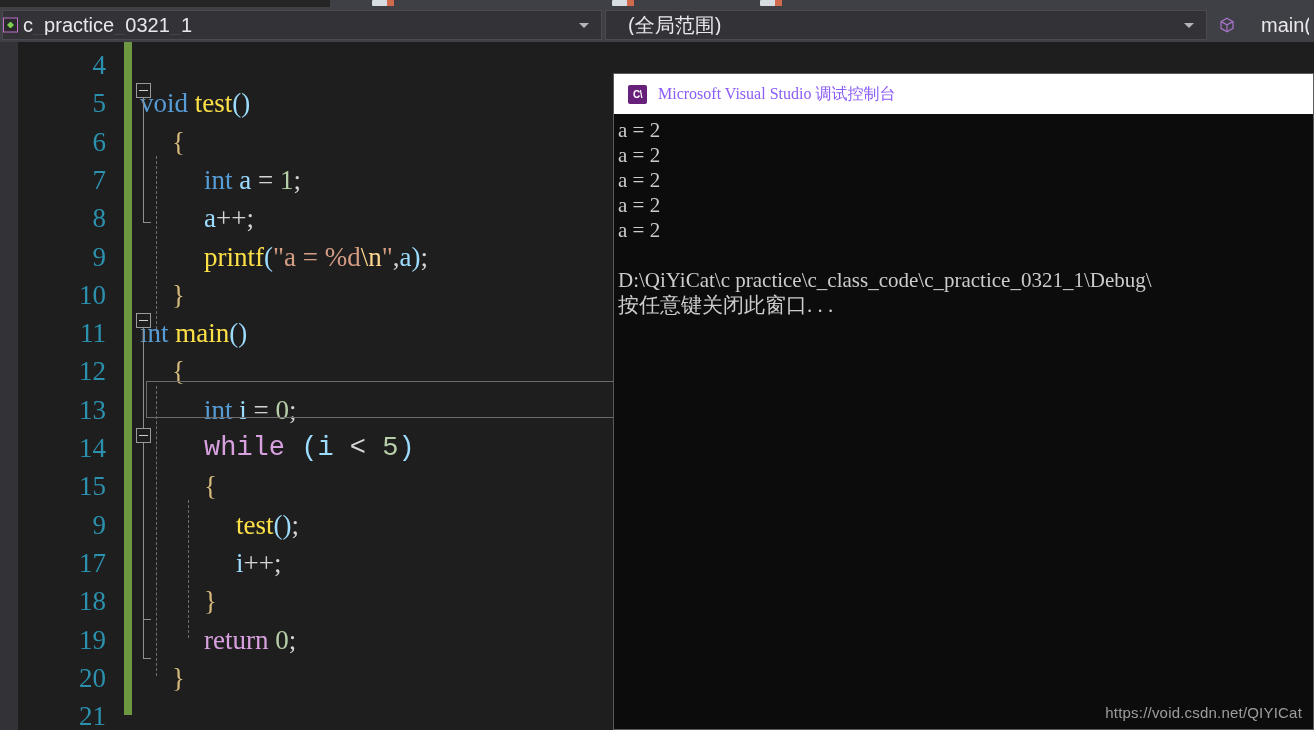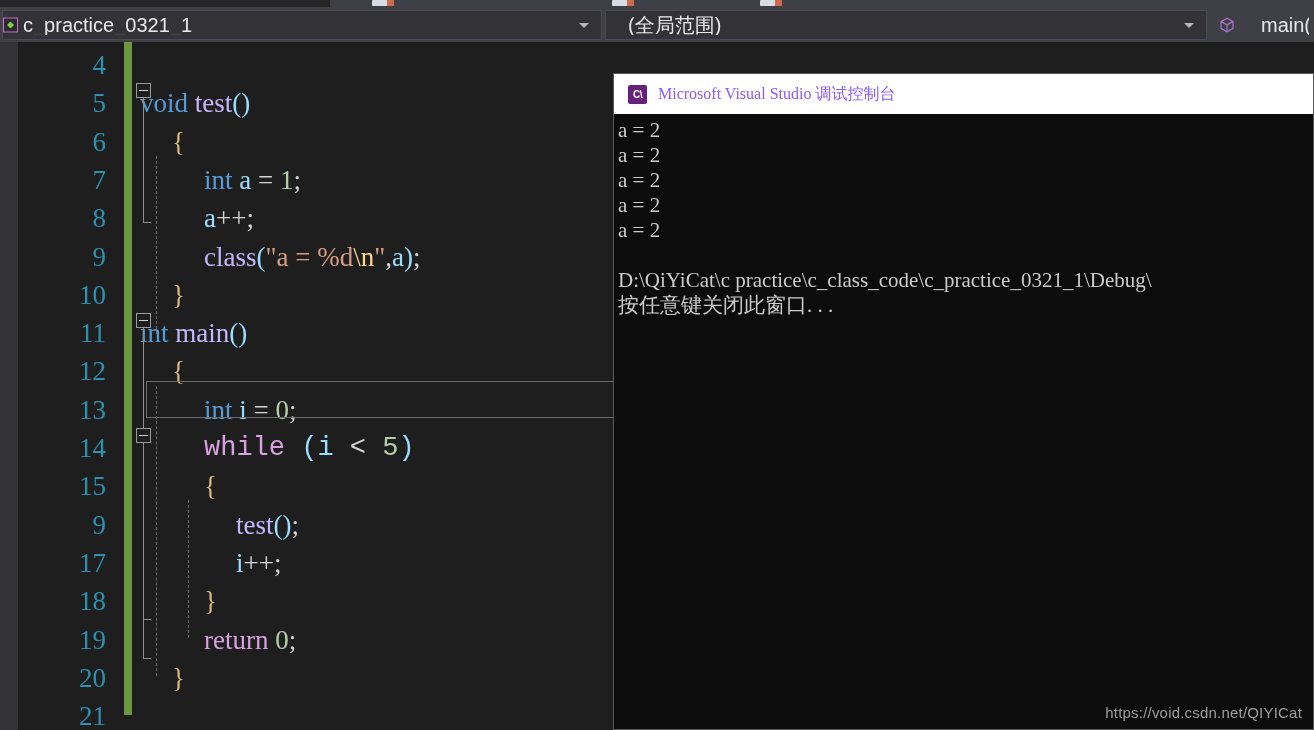"test" .t-fn { color: #c4b5fd -> #fde047 }
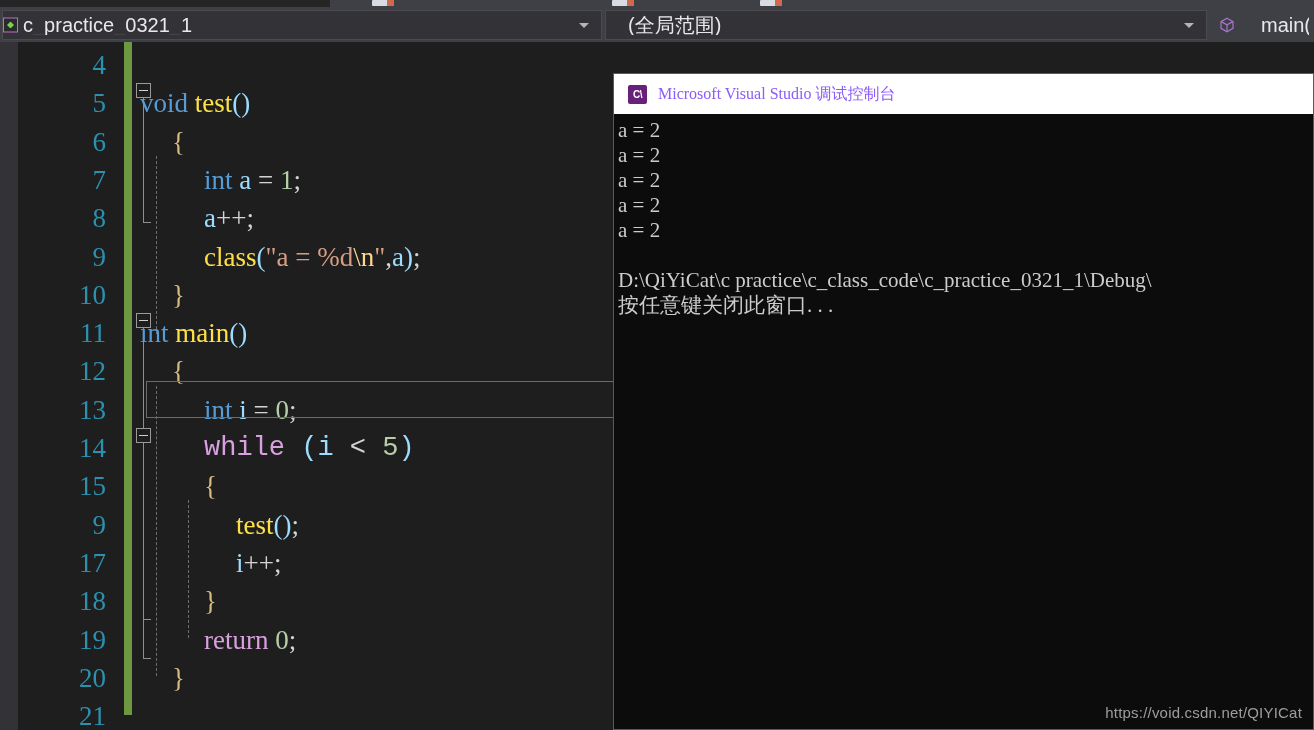"class" span.t-fn { text: class -> printf }
